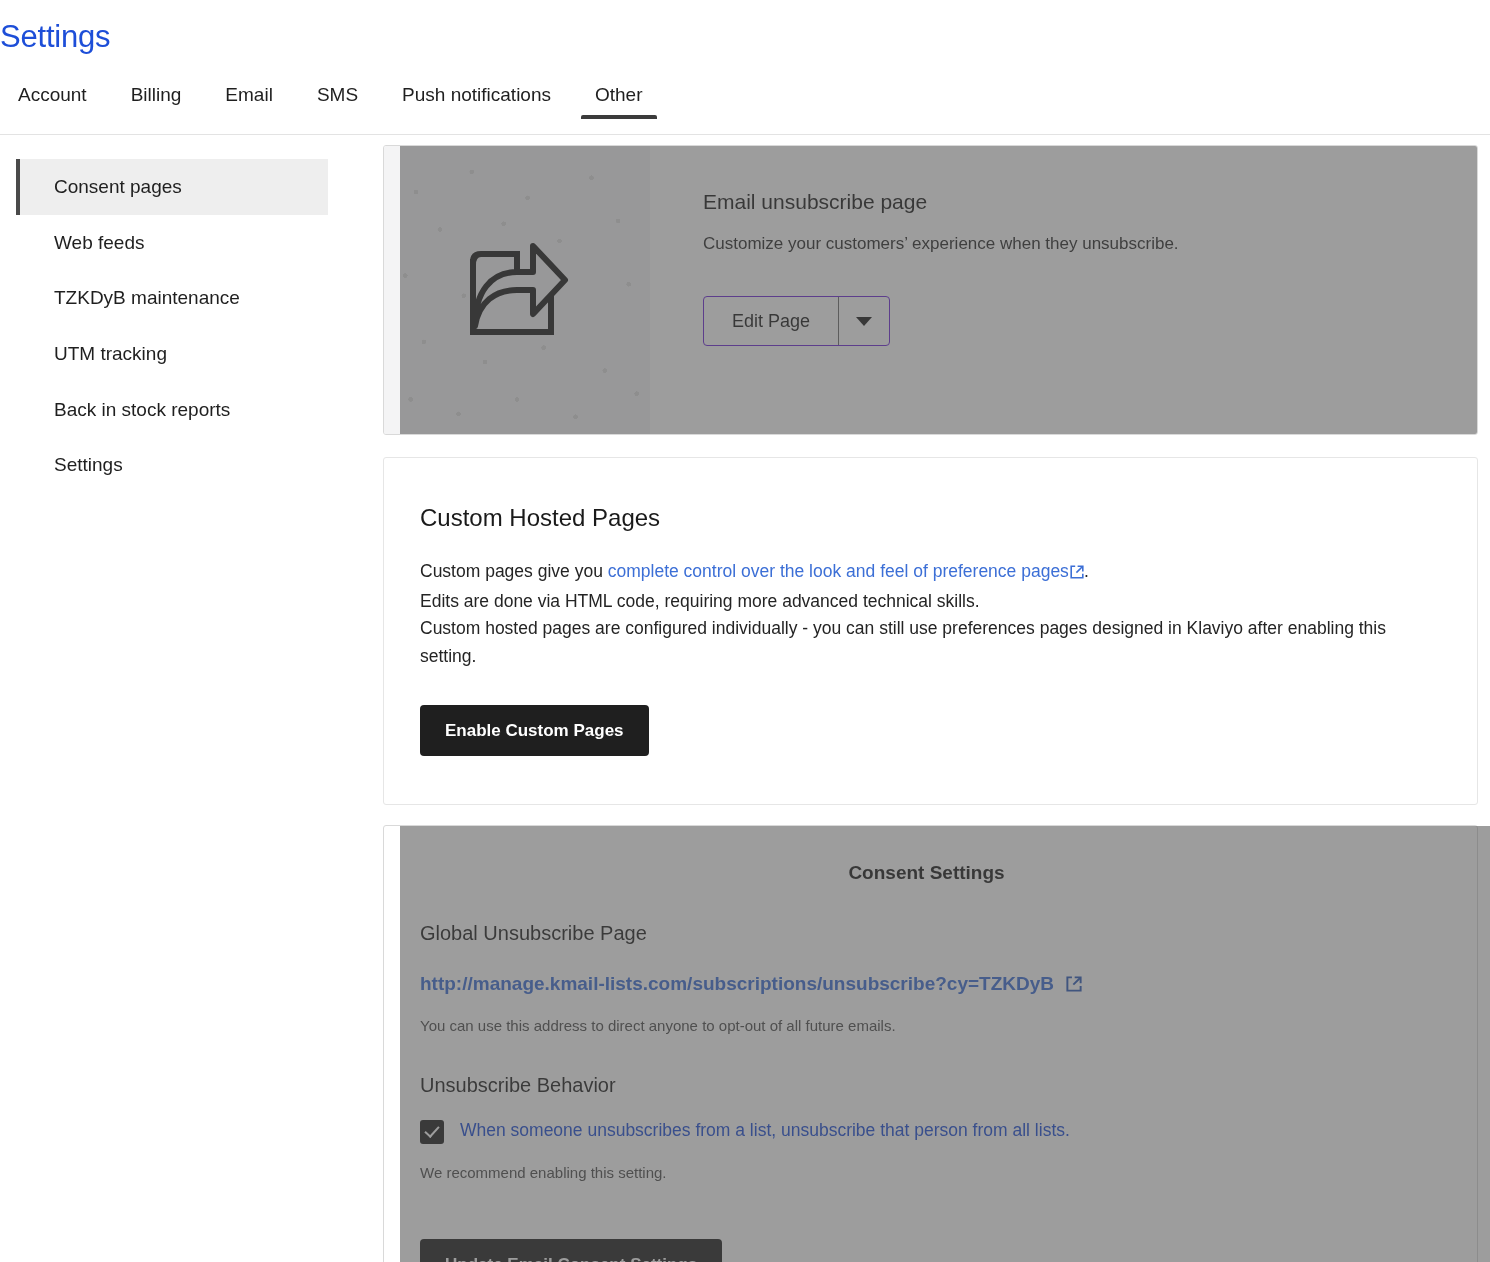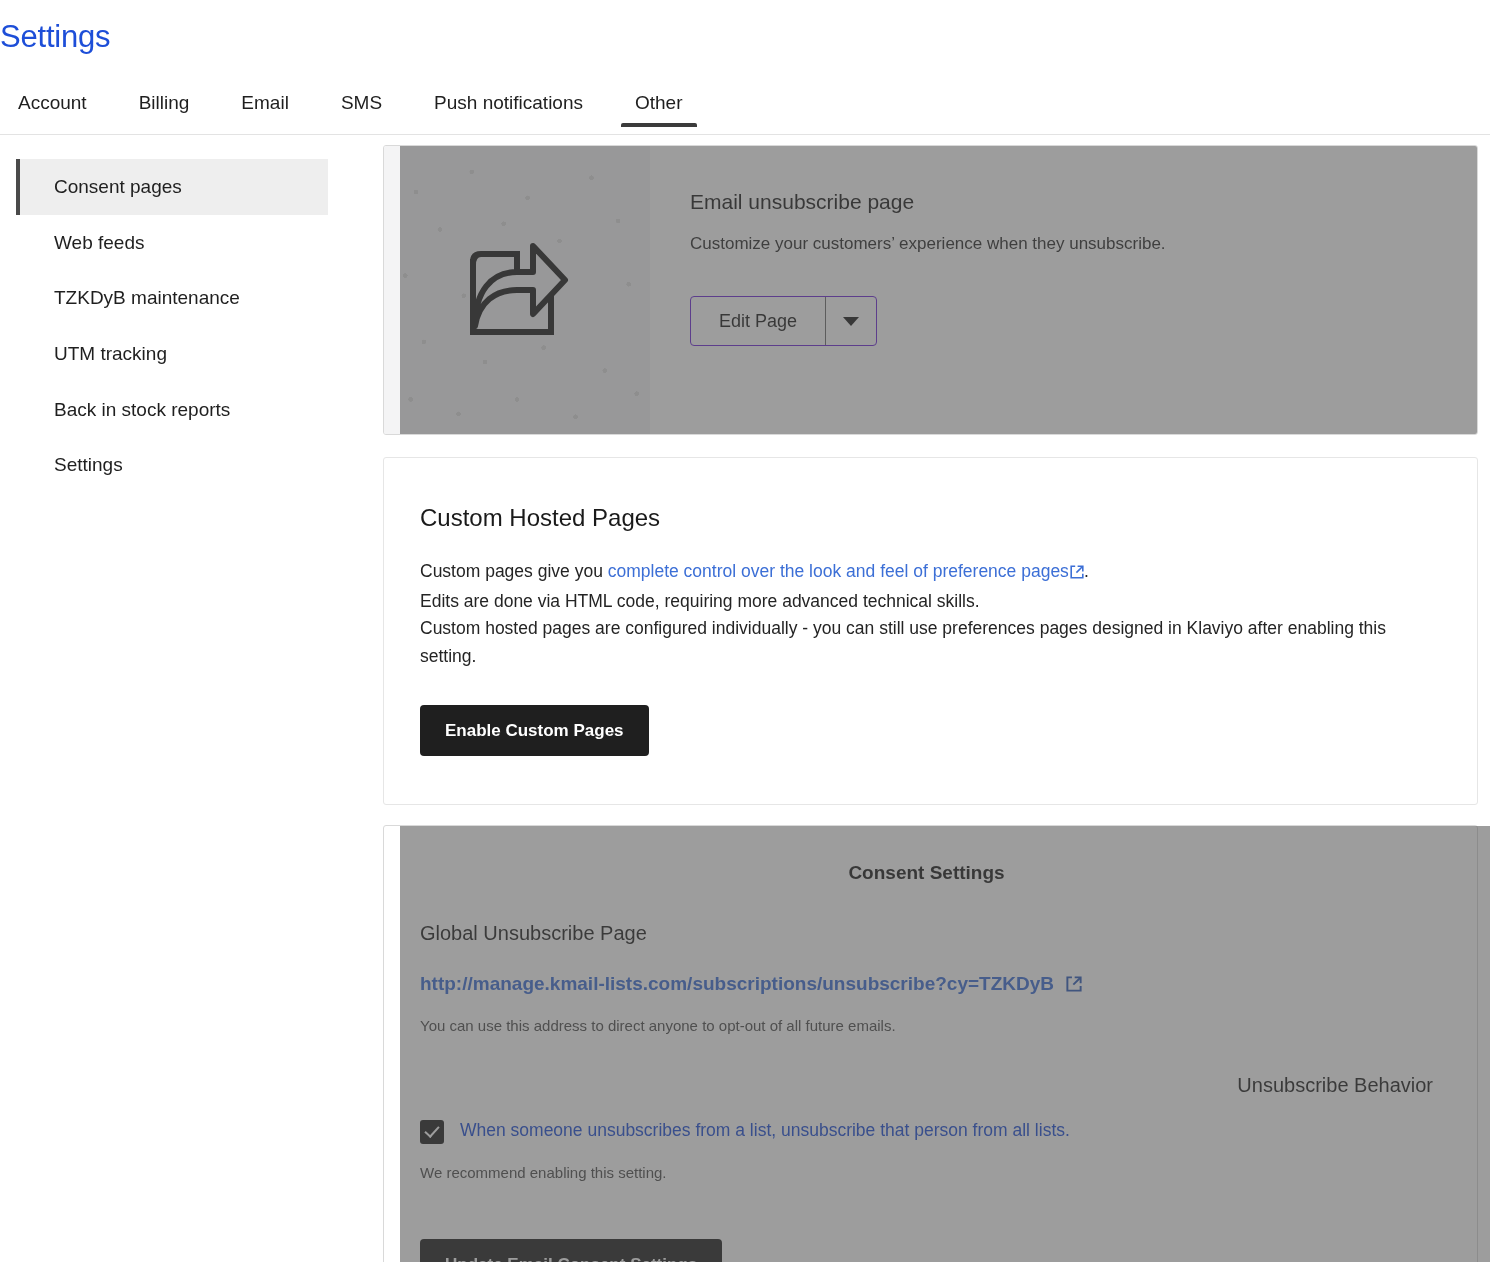"Account" .tabbar { align-items: center -> flex-start; gap: 8px -> 0 }
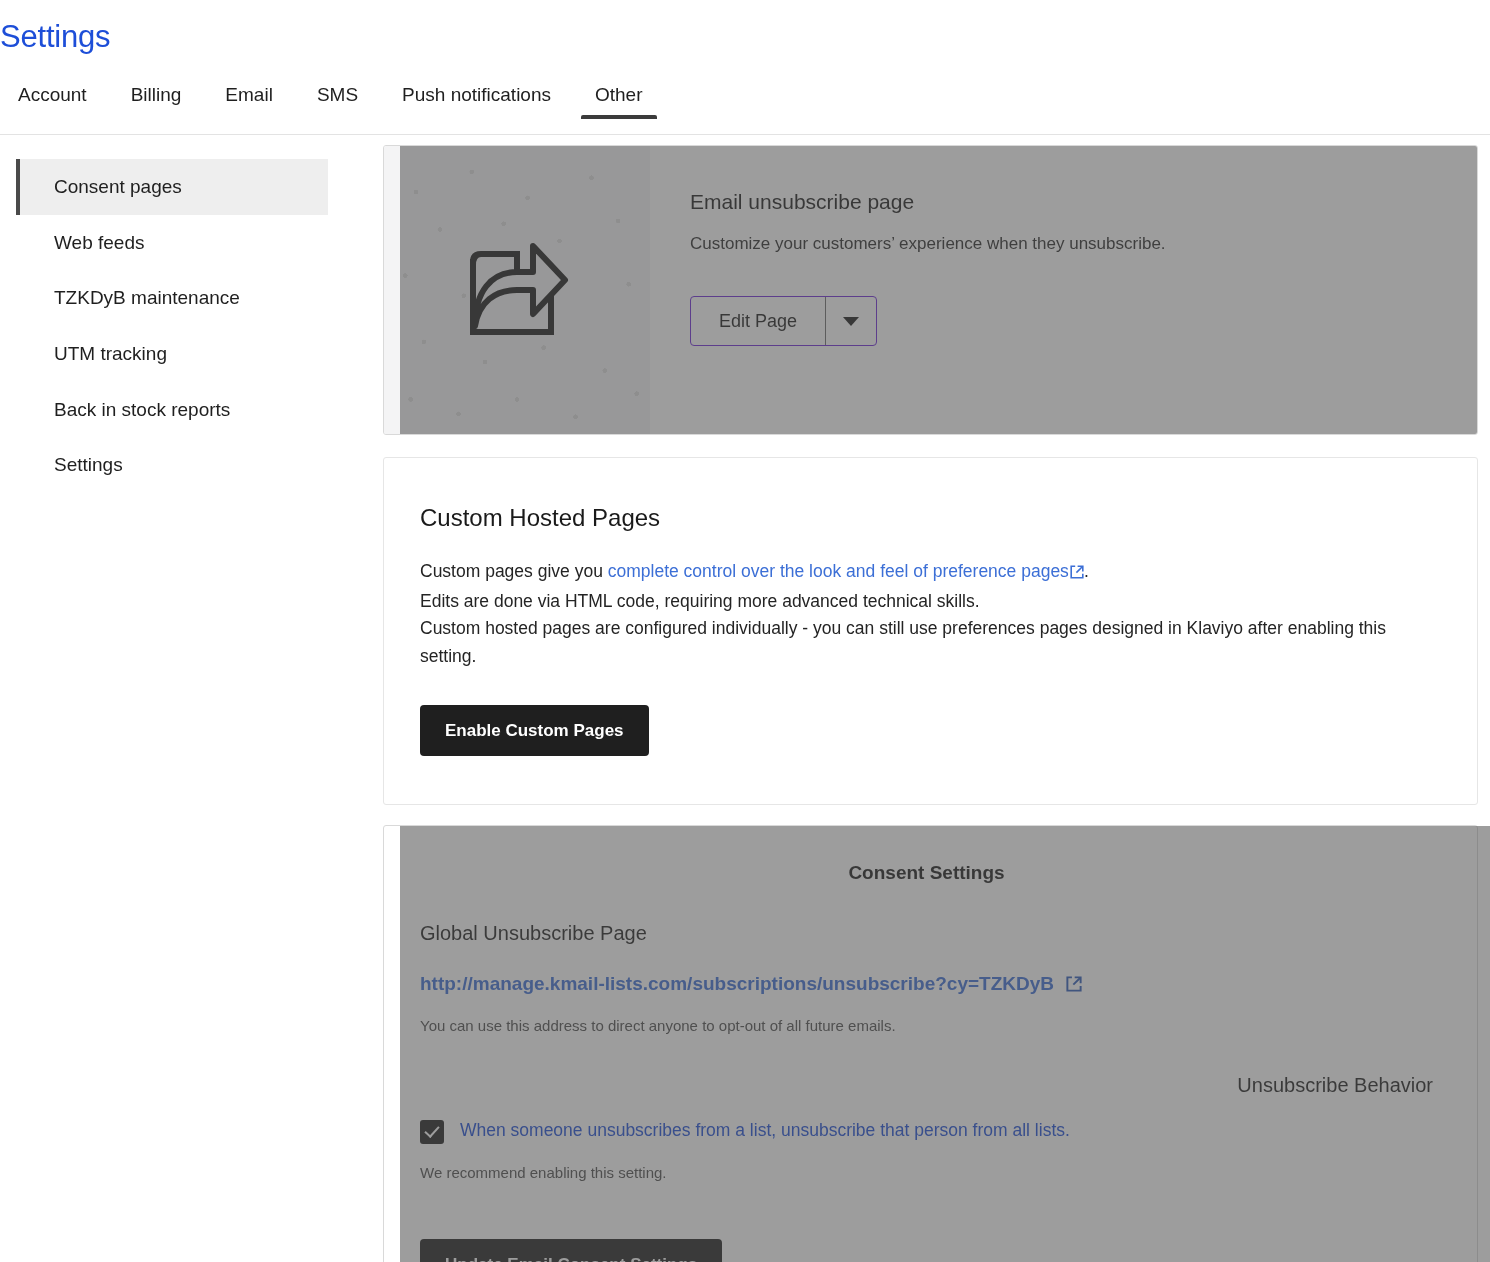"Email unsubscribe page" .card.dimmed { gap: none -> 13px }
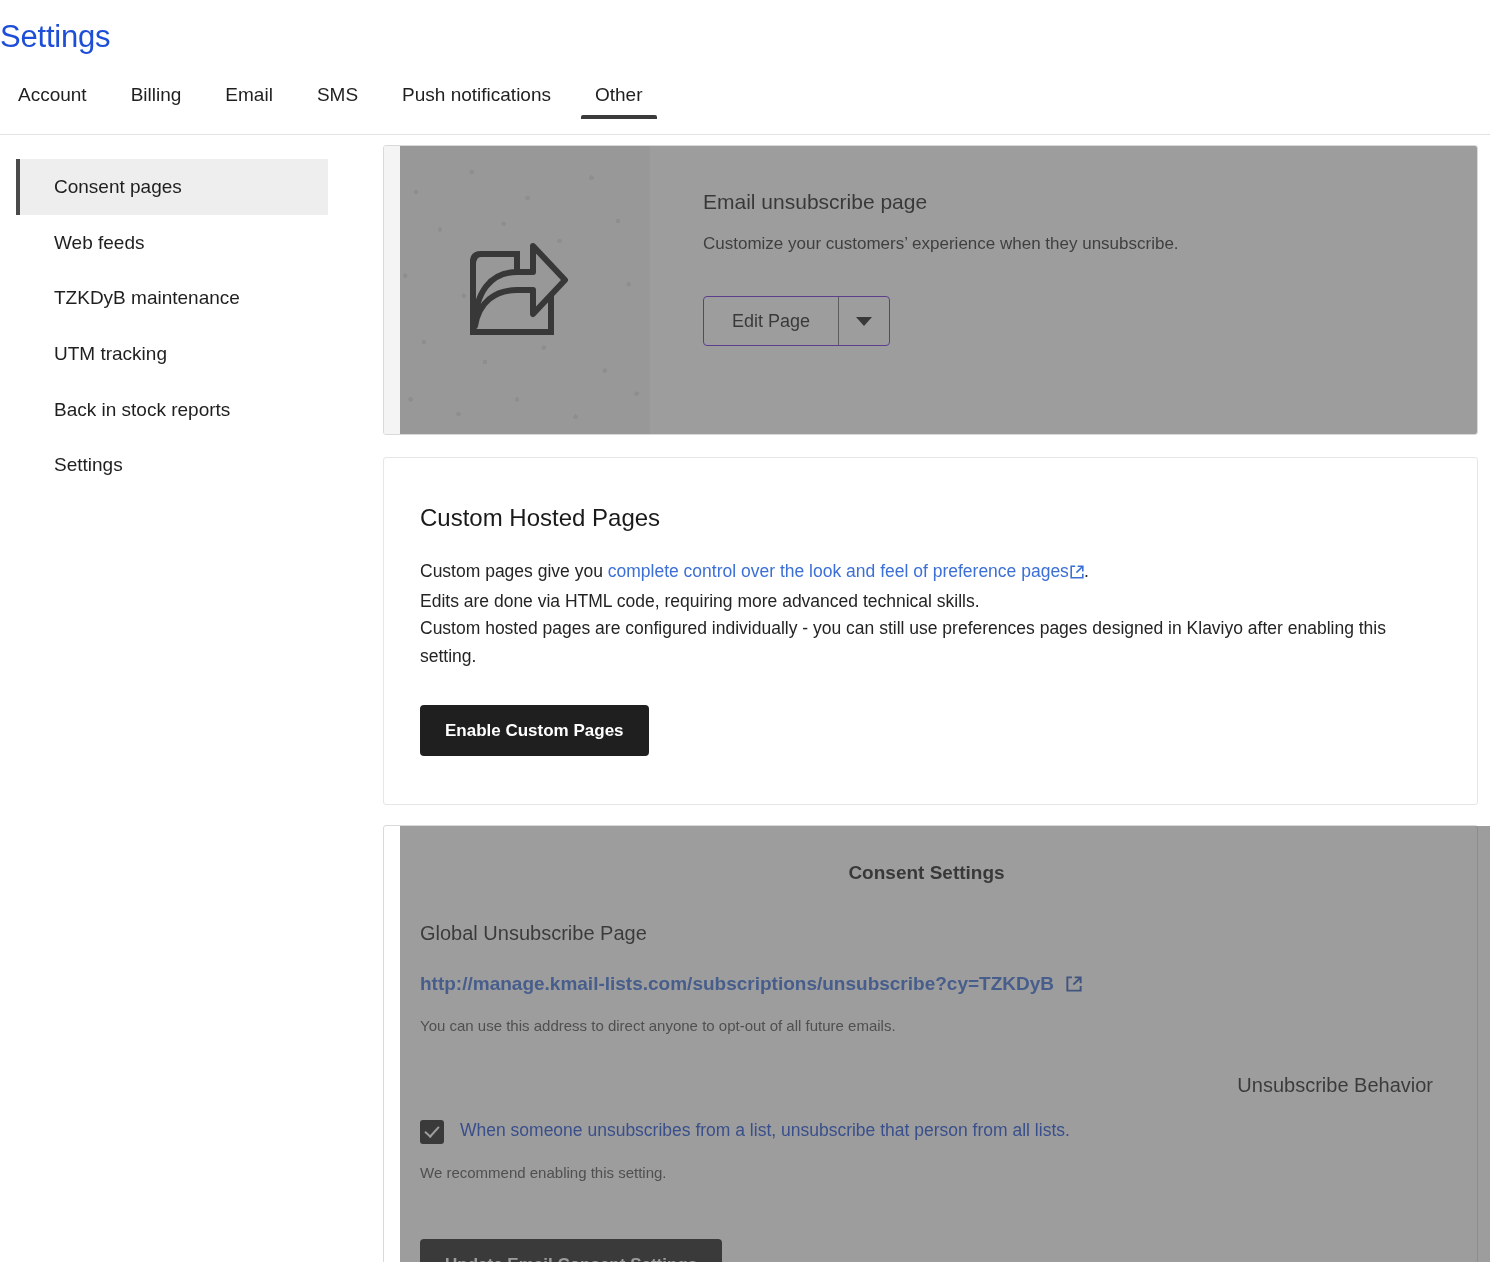"Unsubscribe Behavior" .cs-sub2 { text-align: right -> none }
